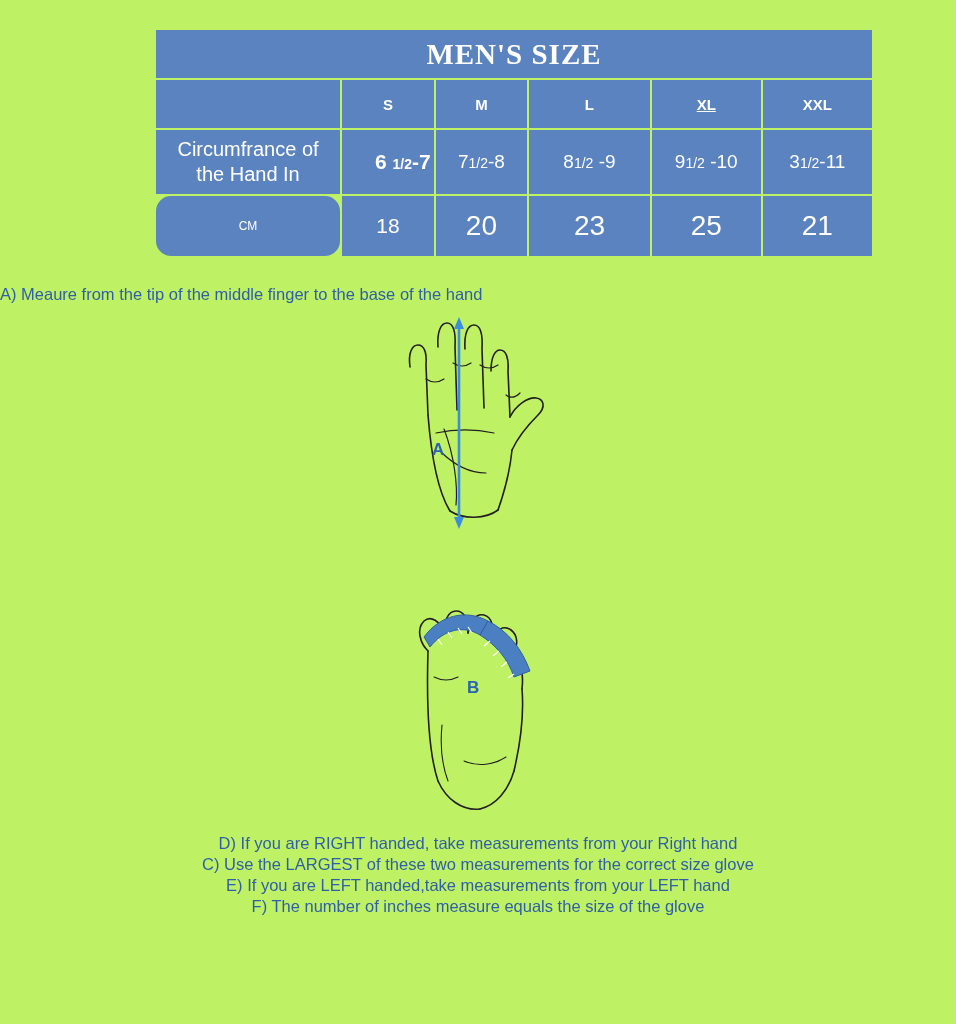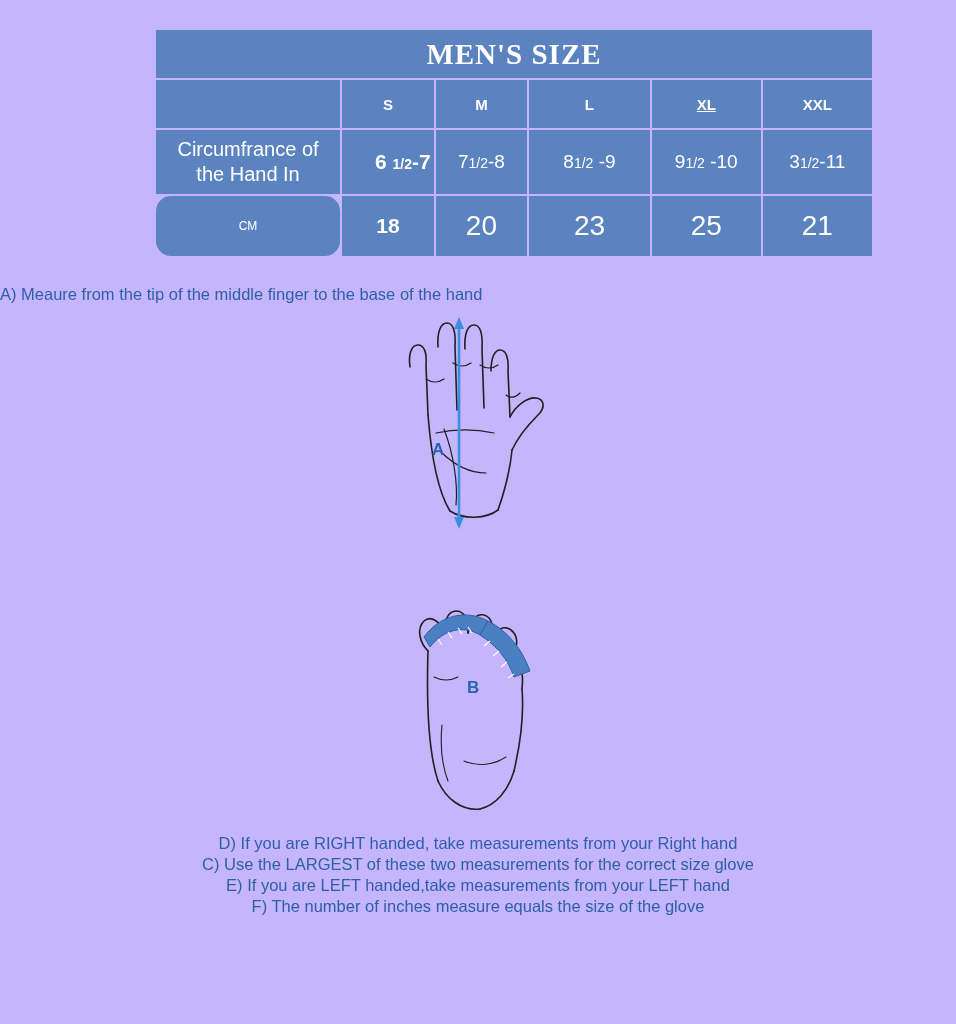"MEN'S SIZE" #page { background: #c4b5fd -> #bef264 }
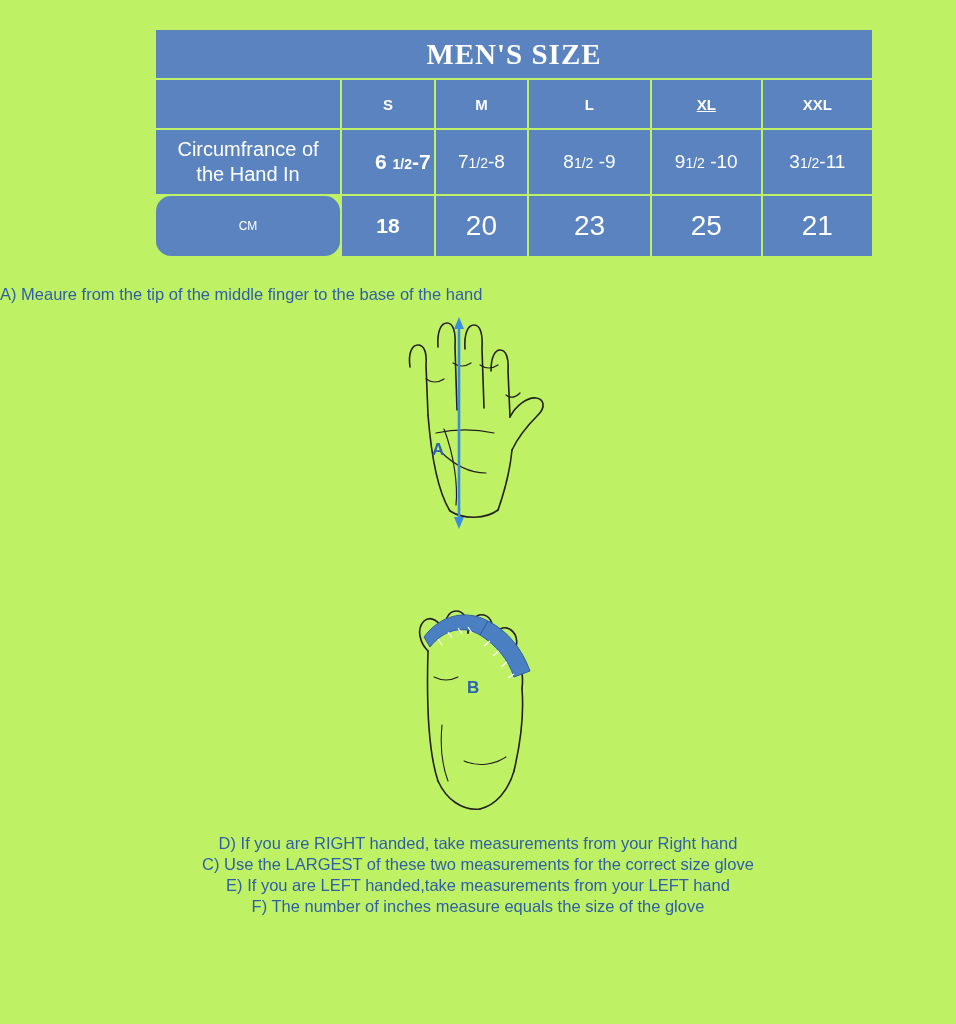"18" .cm-cell.first-val { font-weight: bold -> normal }
